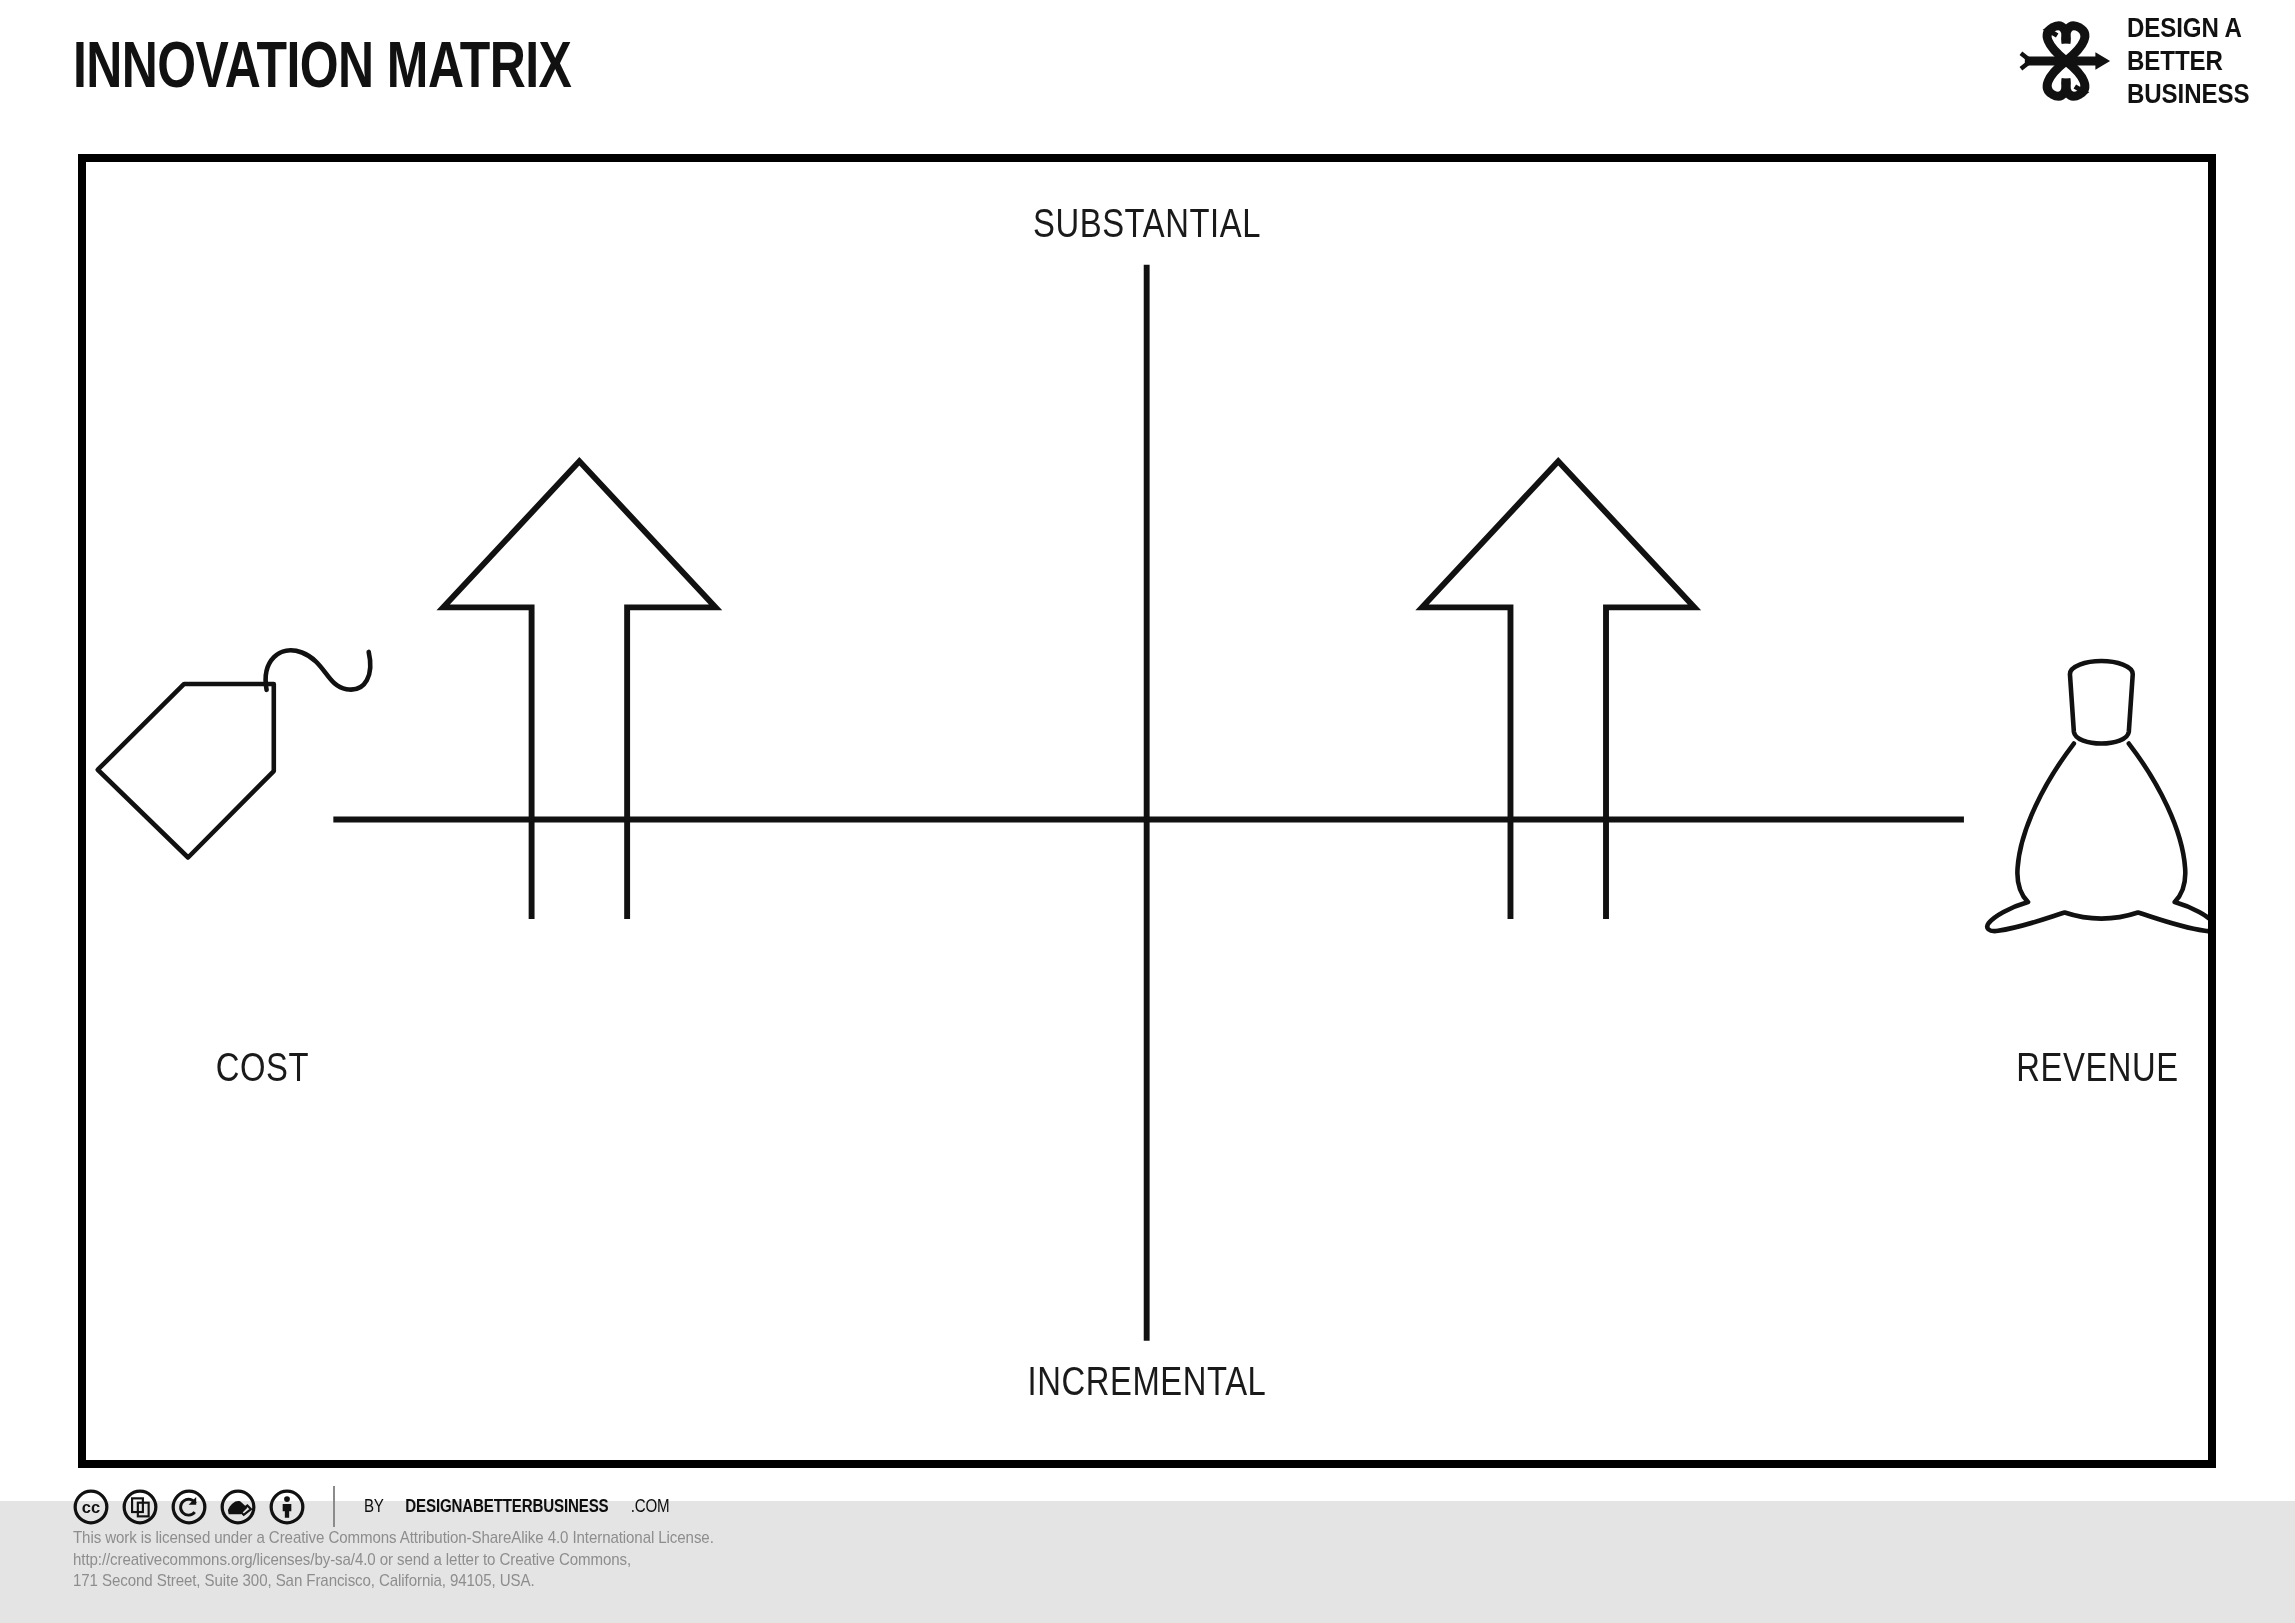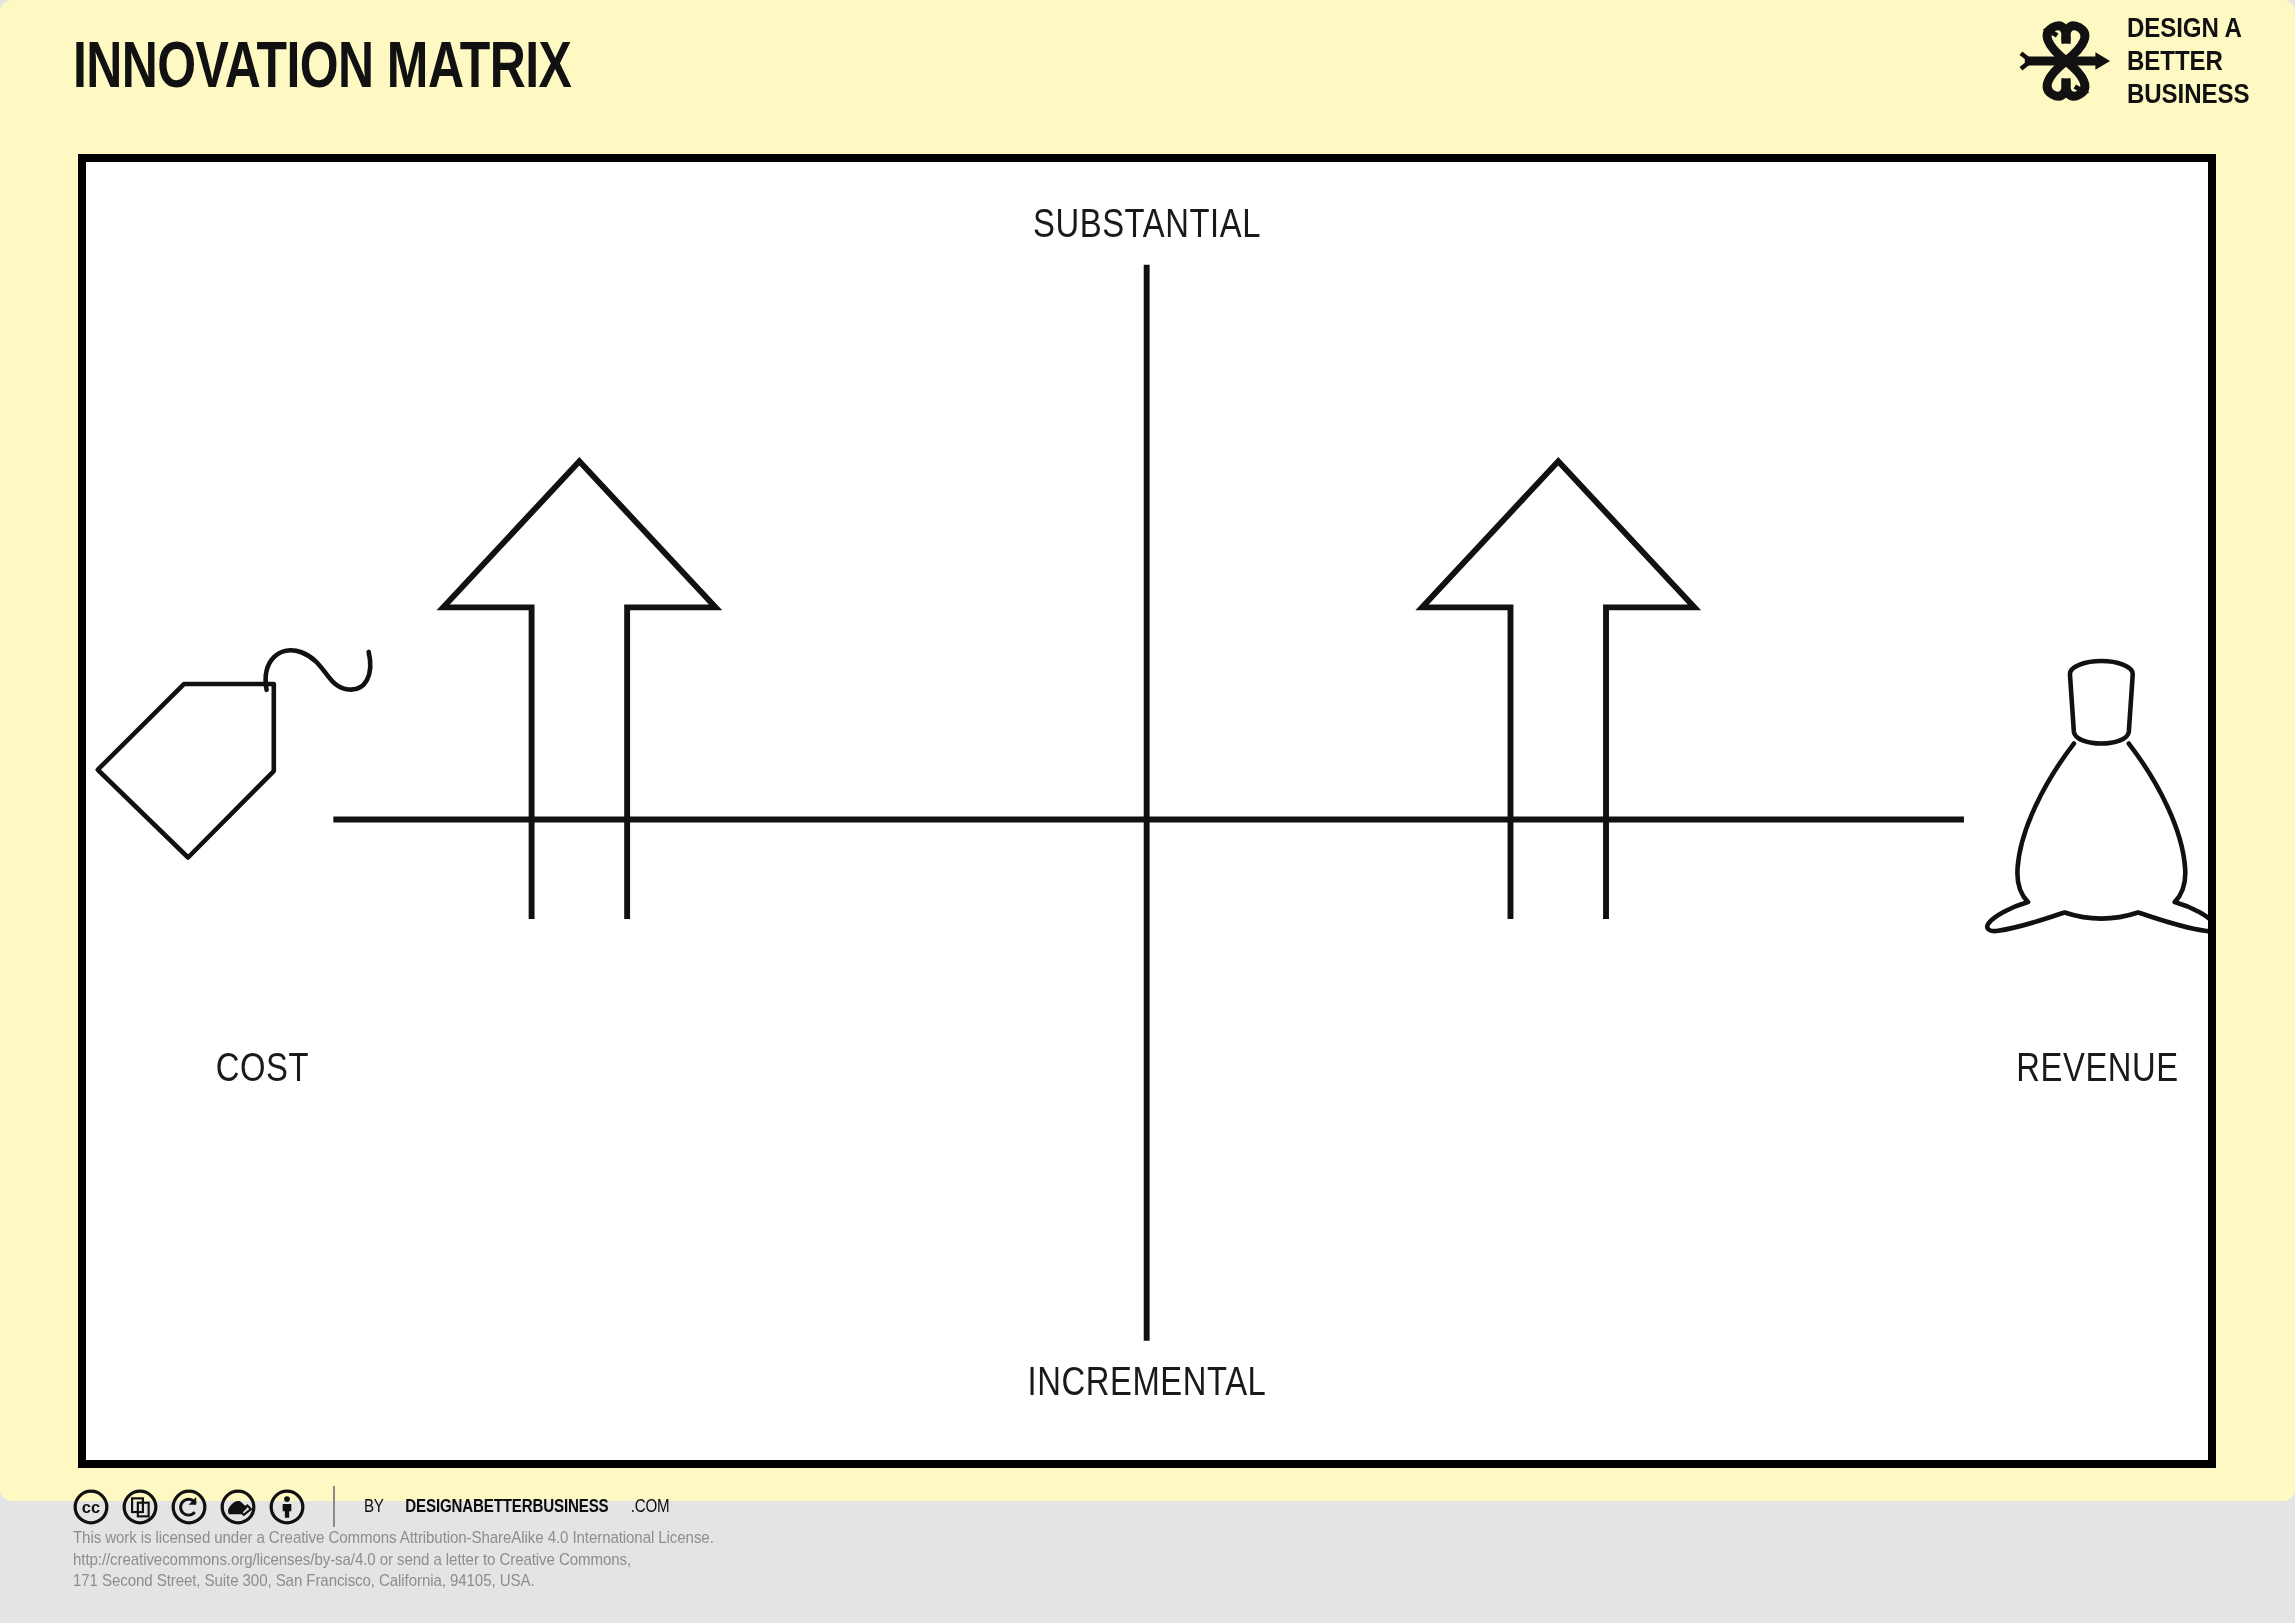"INNOVATION MATRIX" #canvas { background: #fef9c3 -> #ffffff; border-radius: 12px -> none }
